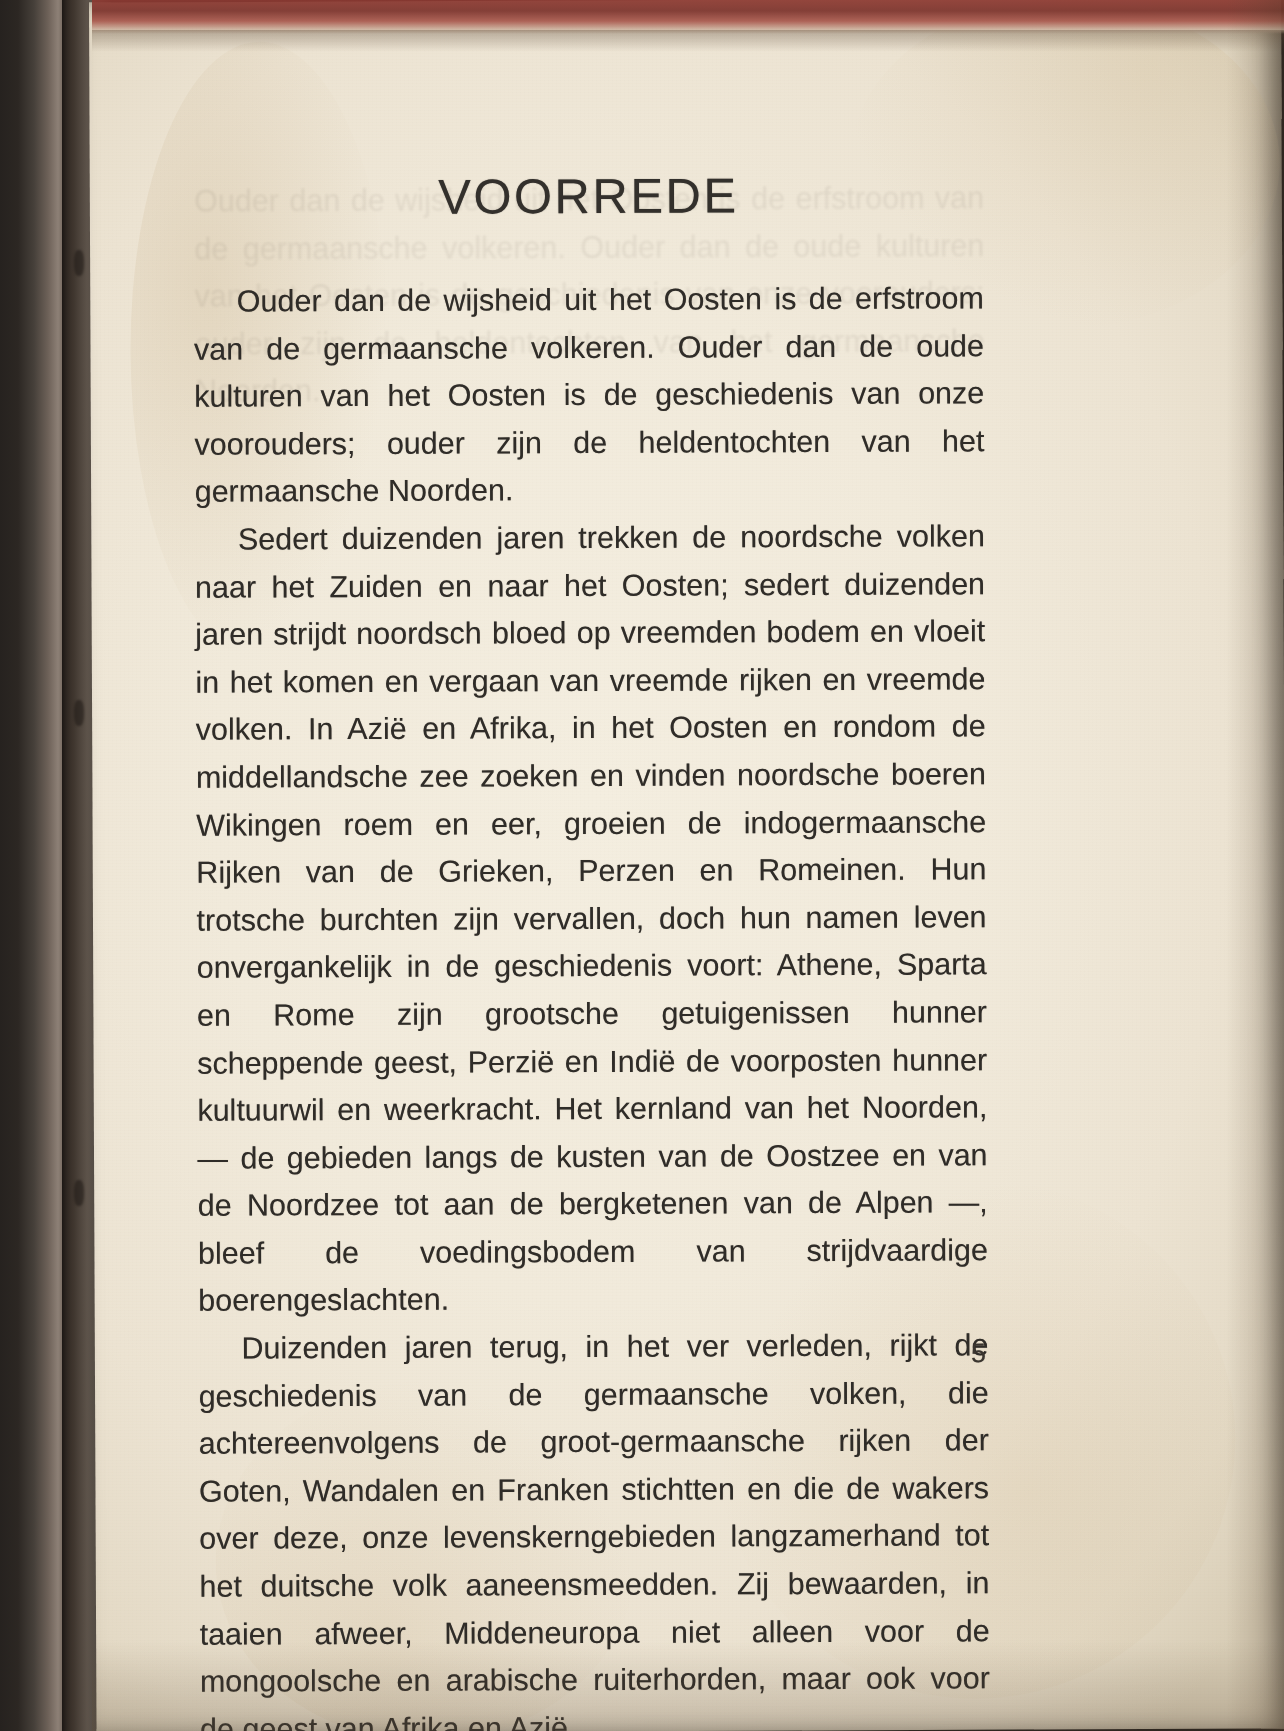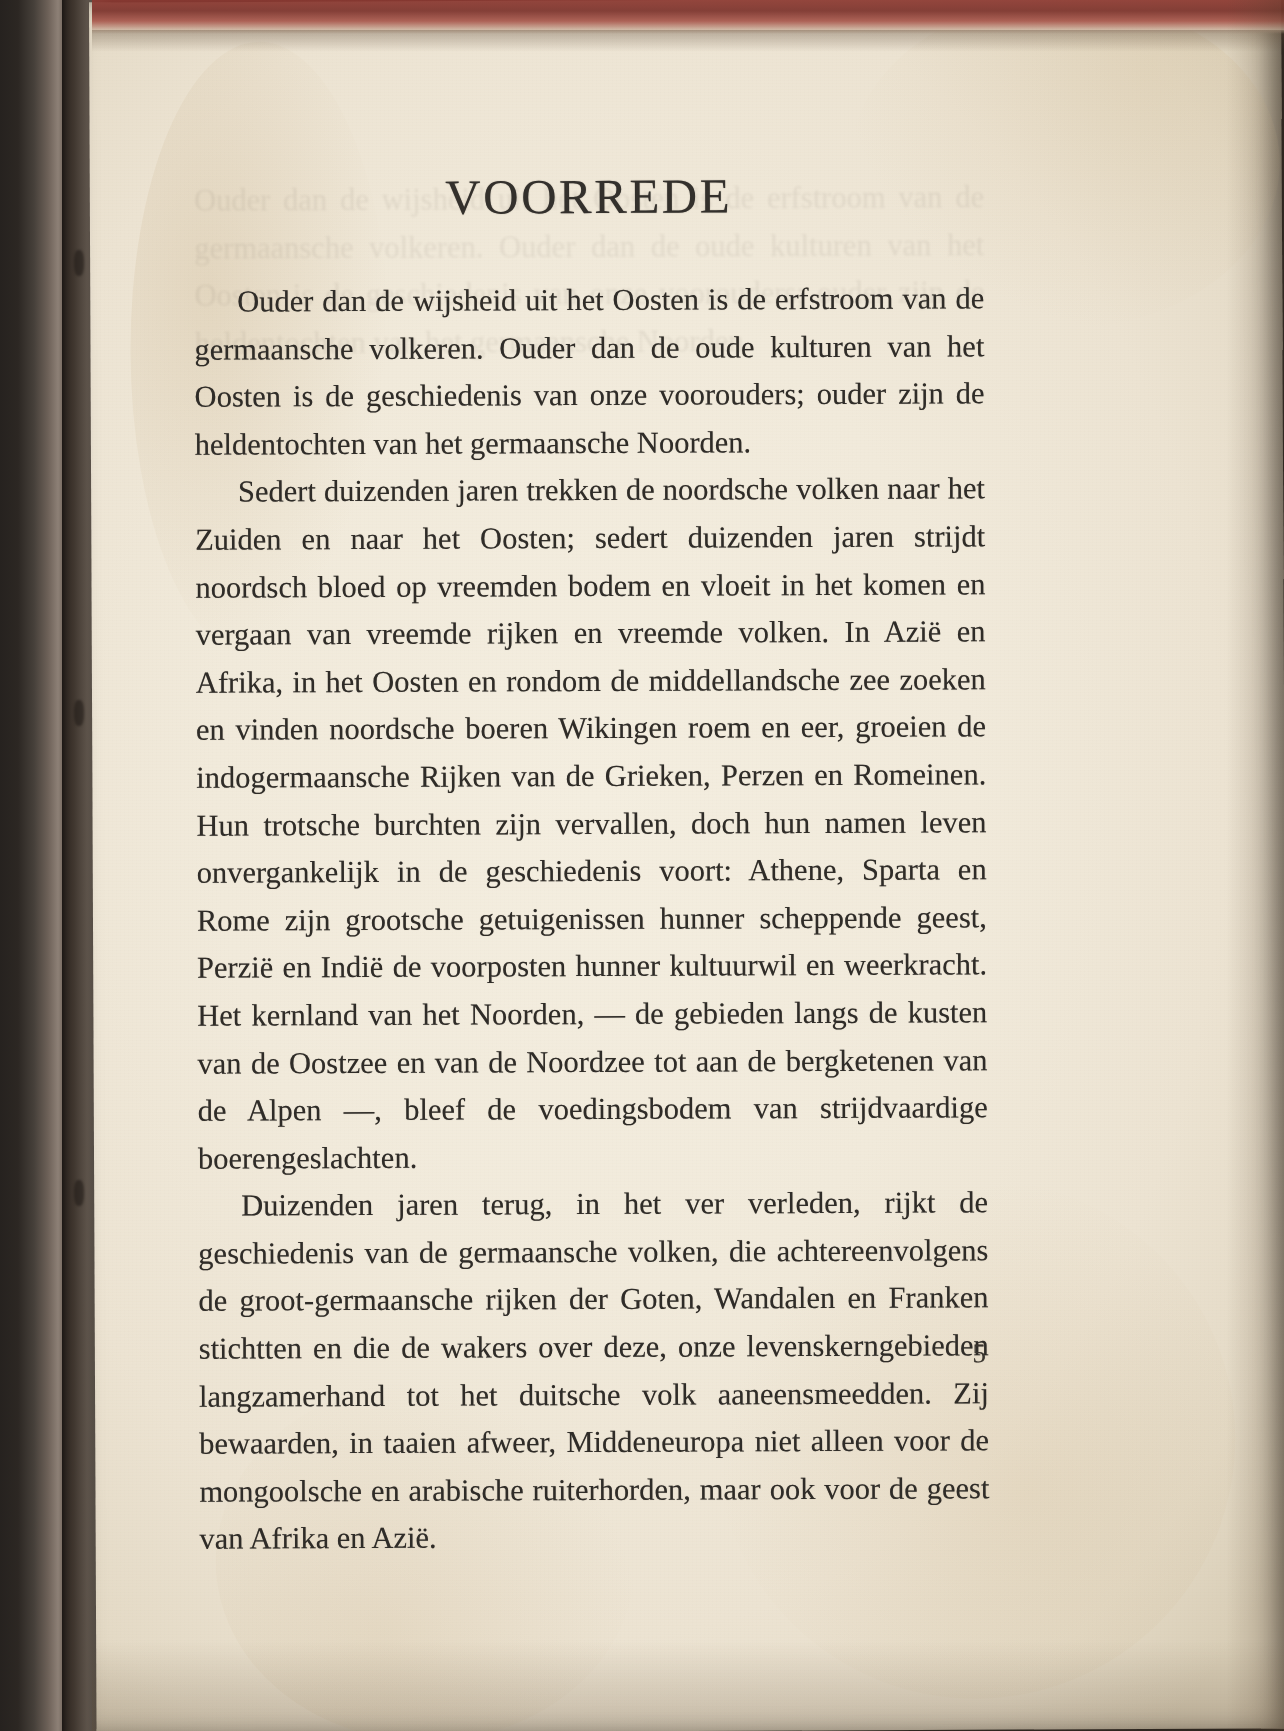"VOORREDE" #scan { font-family: Liberation Serif, serif -> Liberation Sans, sans-serif }
